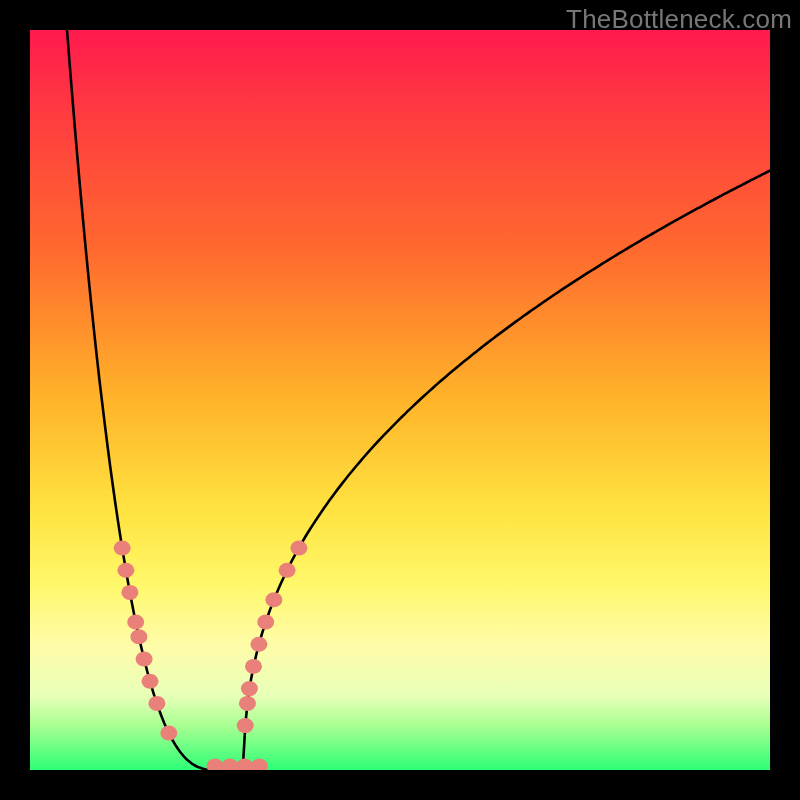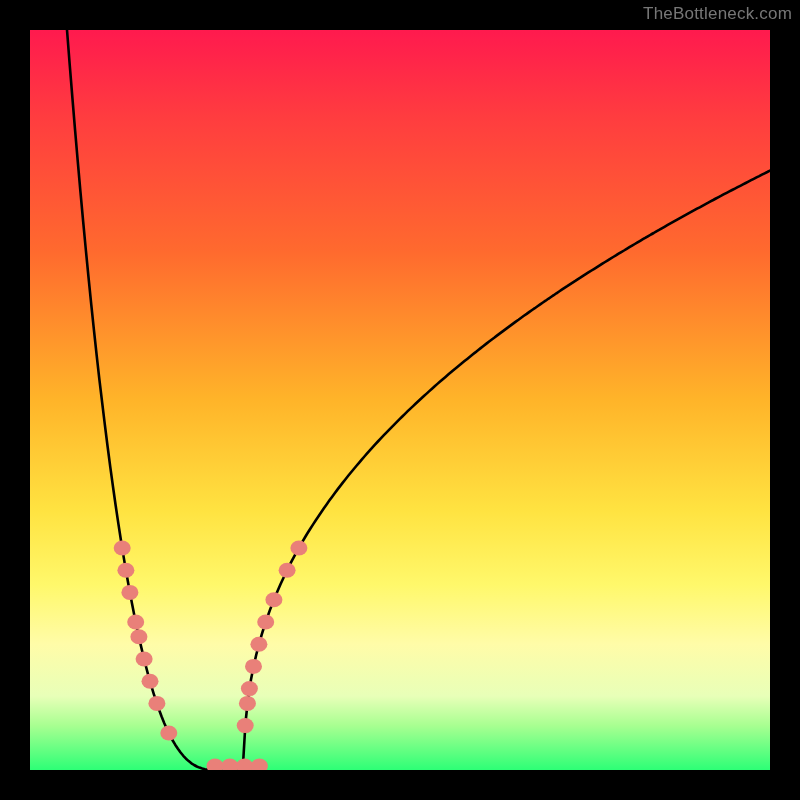"TheBottleneck.com" .watermark { font-size: 17px -> 26px }
